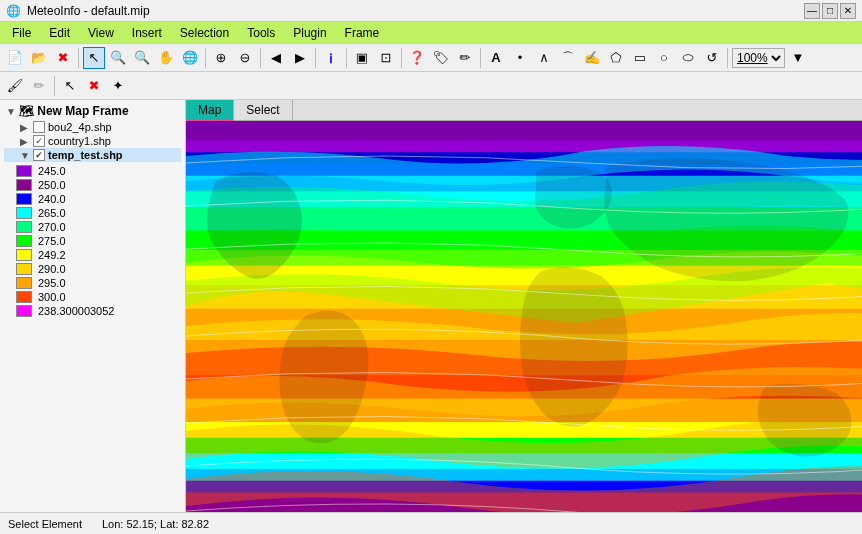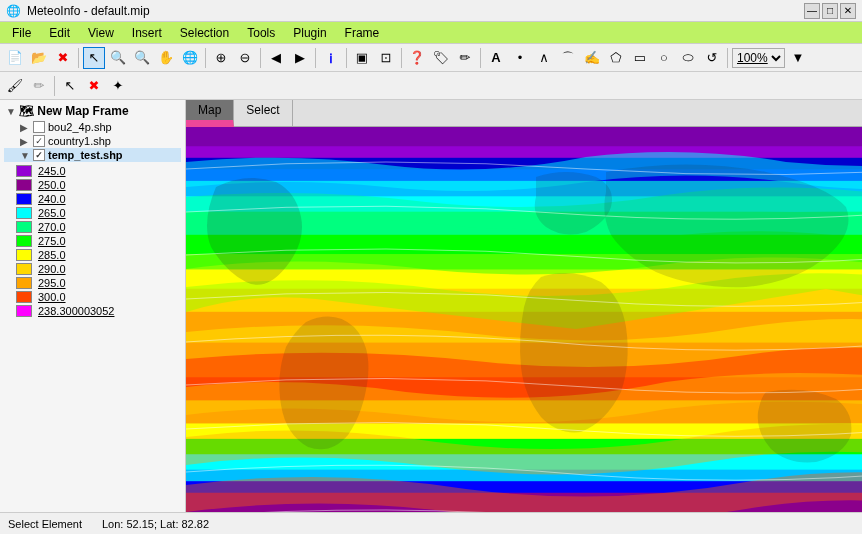"Map" .tab.active { background: #737373 -> #14b8a6; border-bottom: 7px solid #ec4899 -> 1px solid #ec4899 }
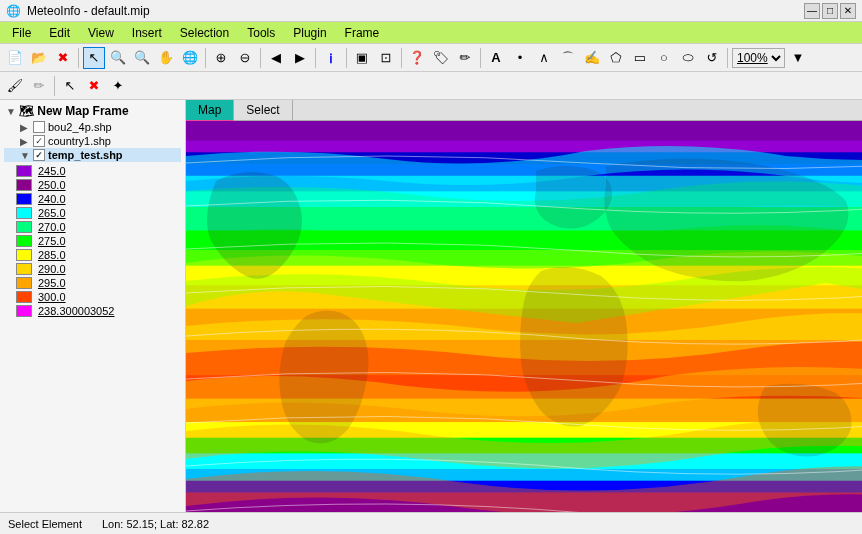"245.0" #legend { text-decoration: underline -> none }
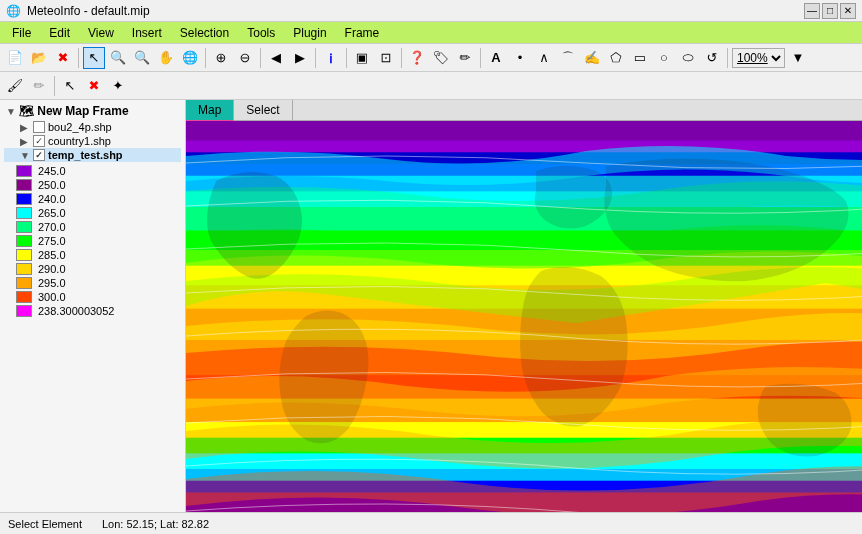"285.0" span { text: 285.0 -> 249.2 }
